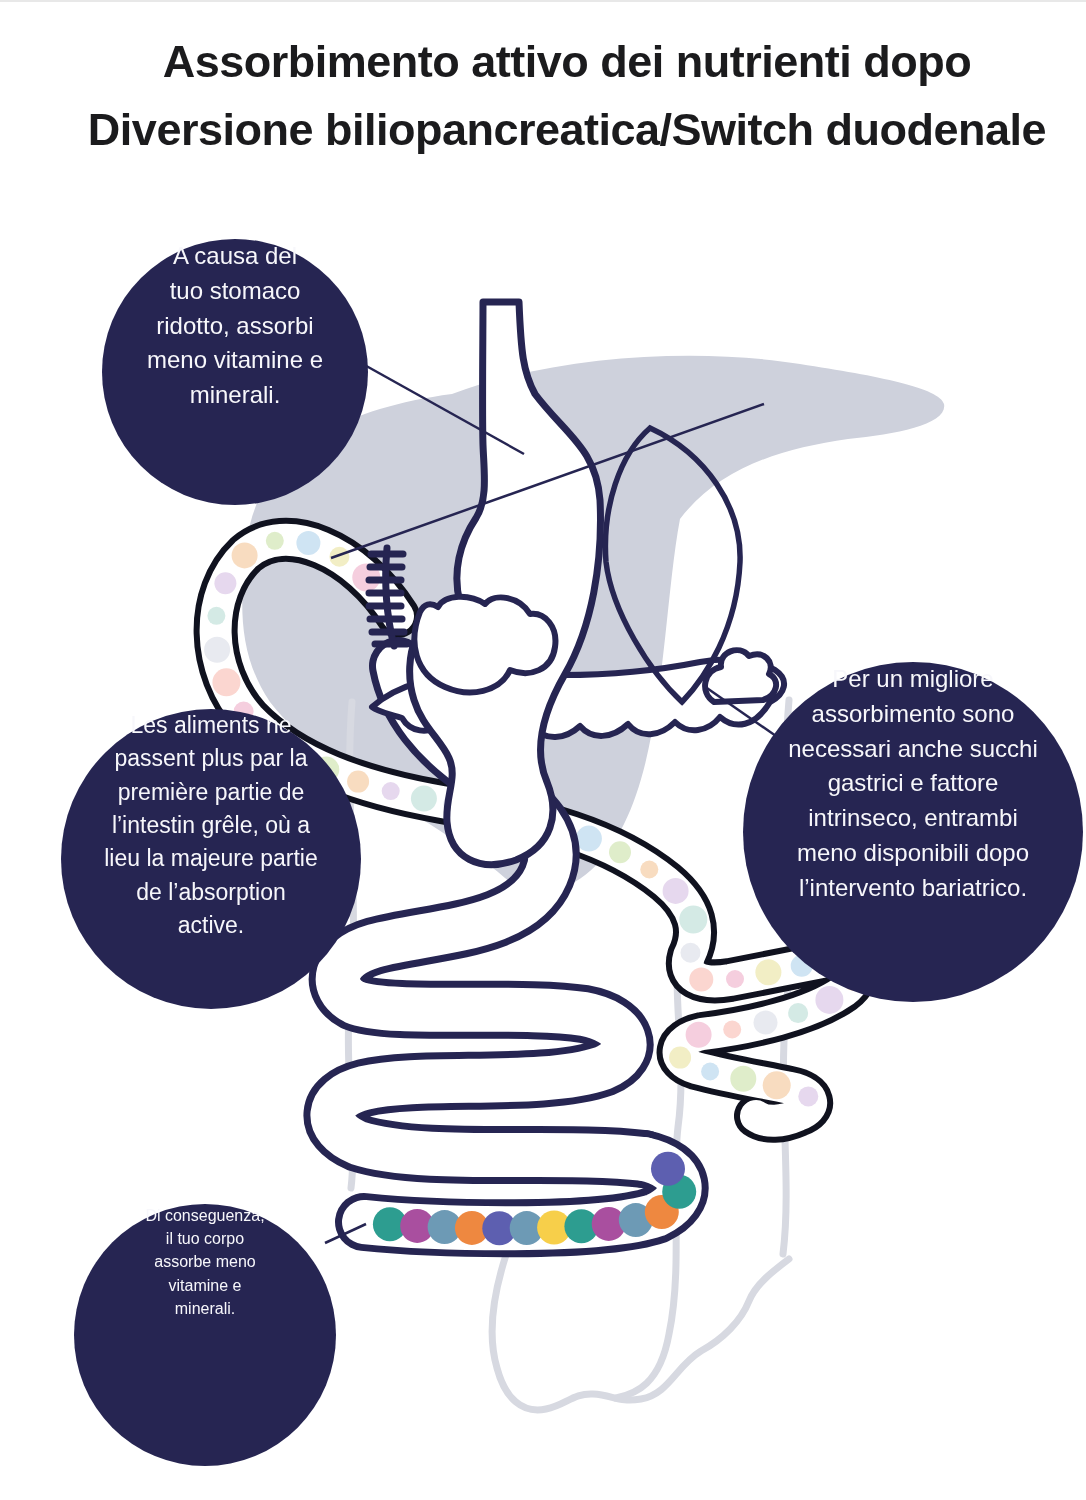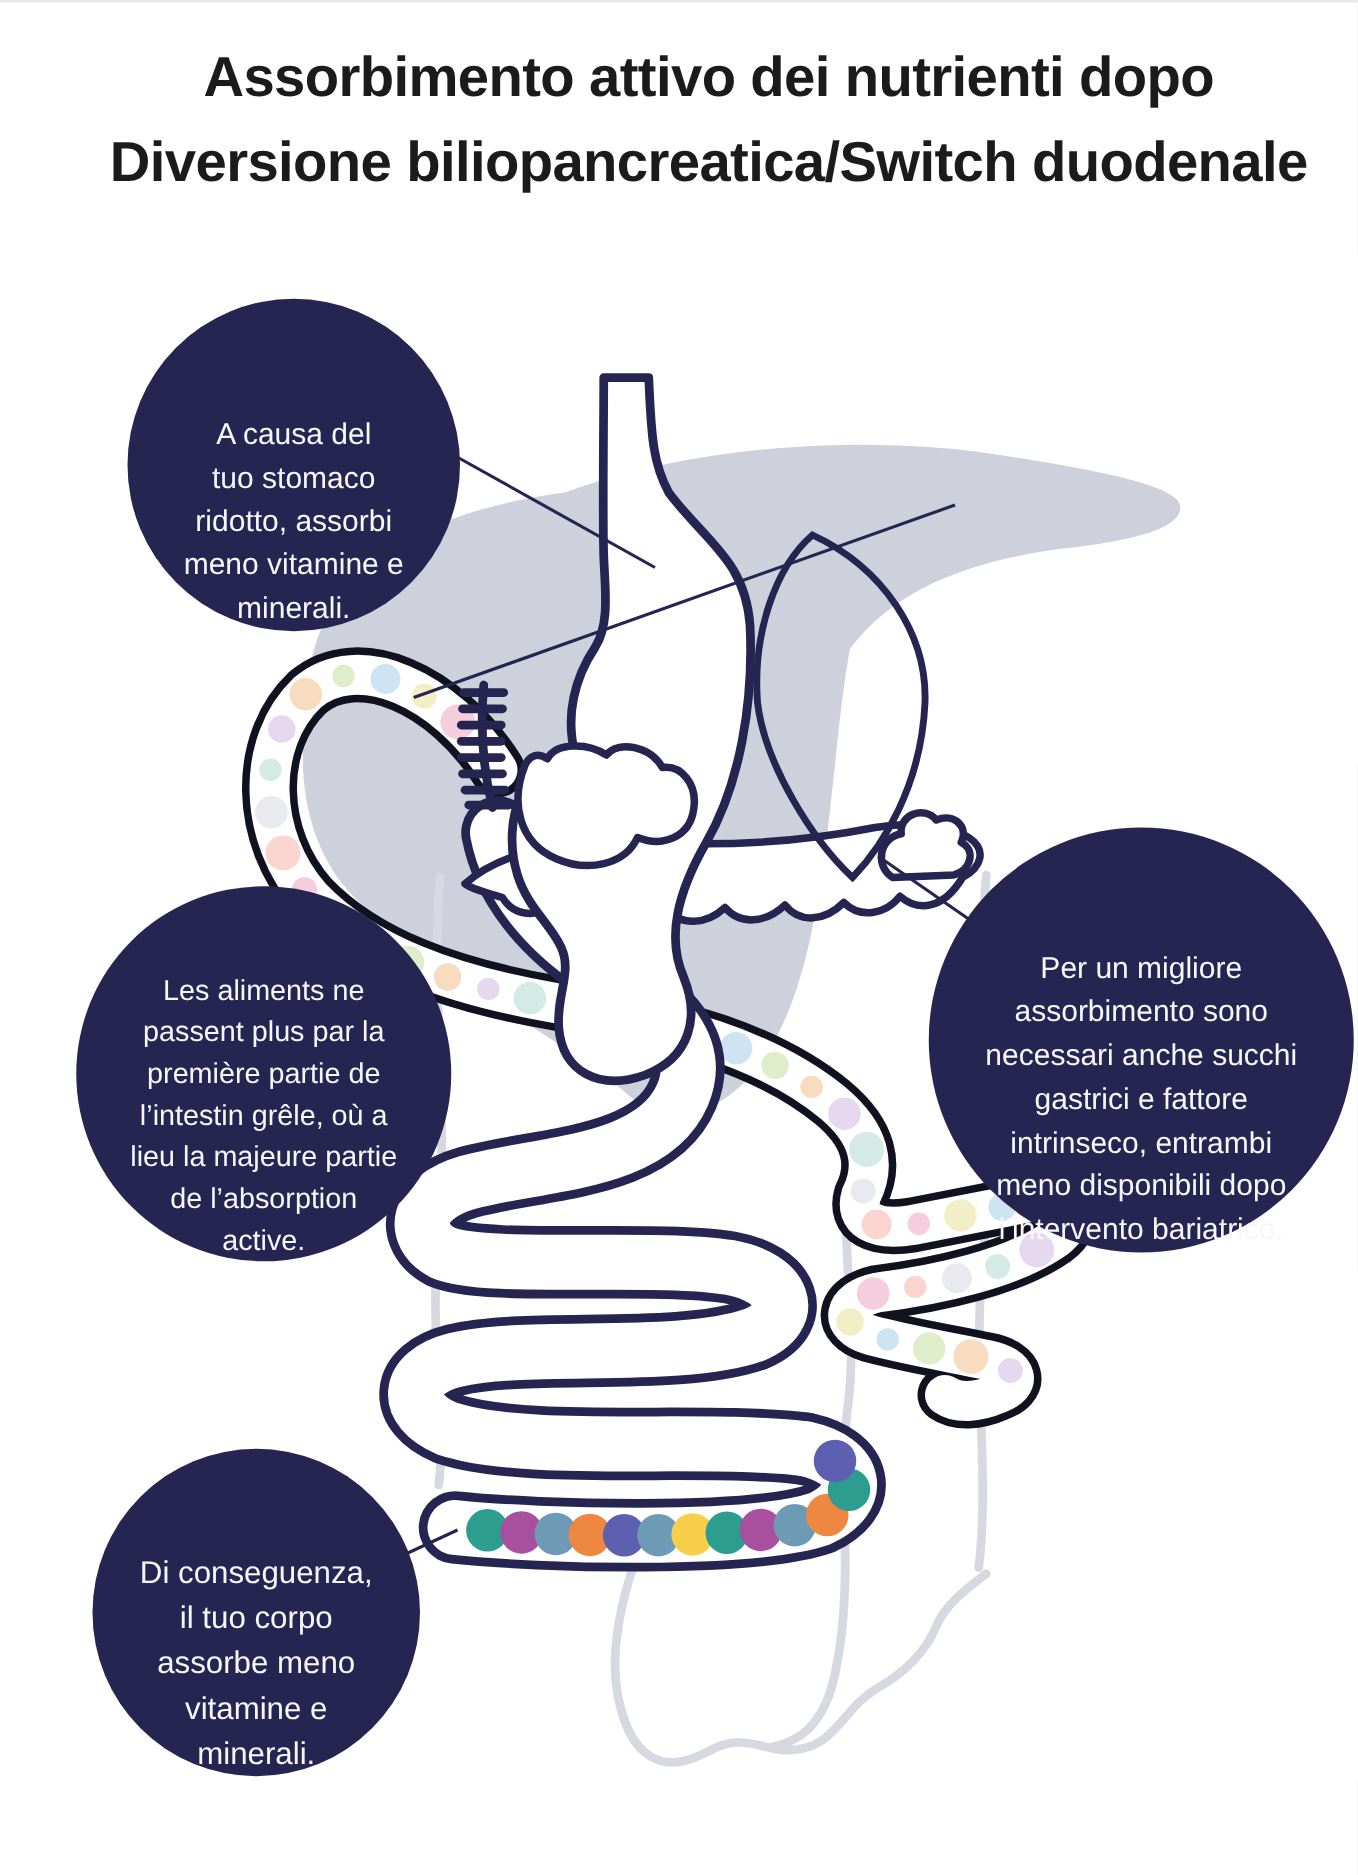"A causa del" .bubble { align-items: flex-end -> flex-start }
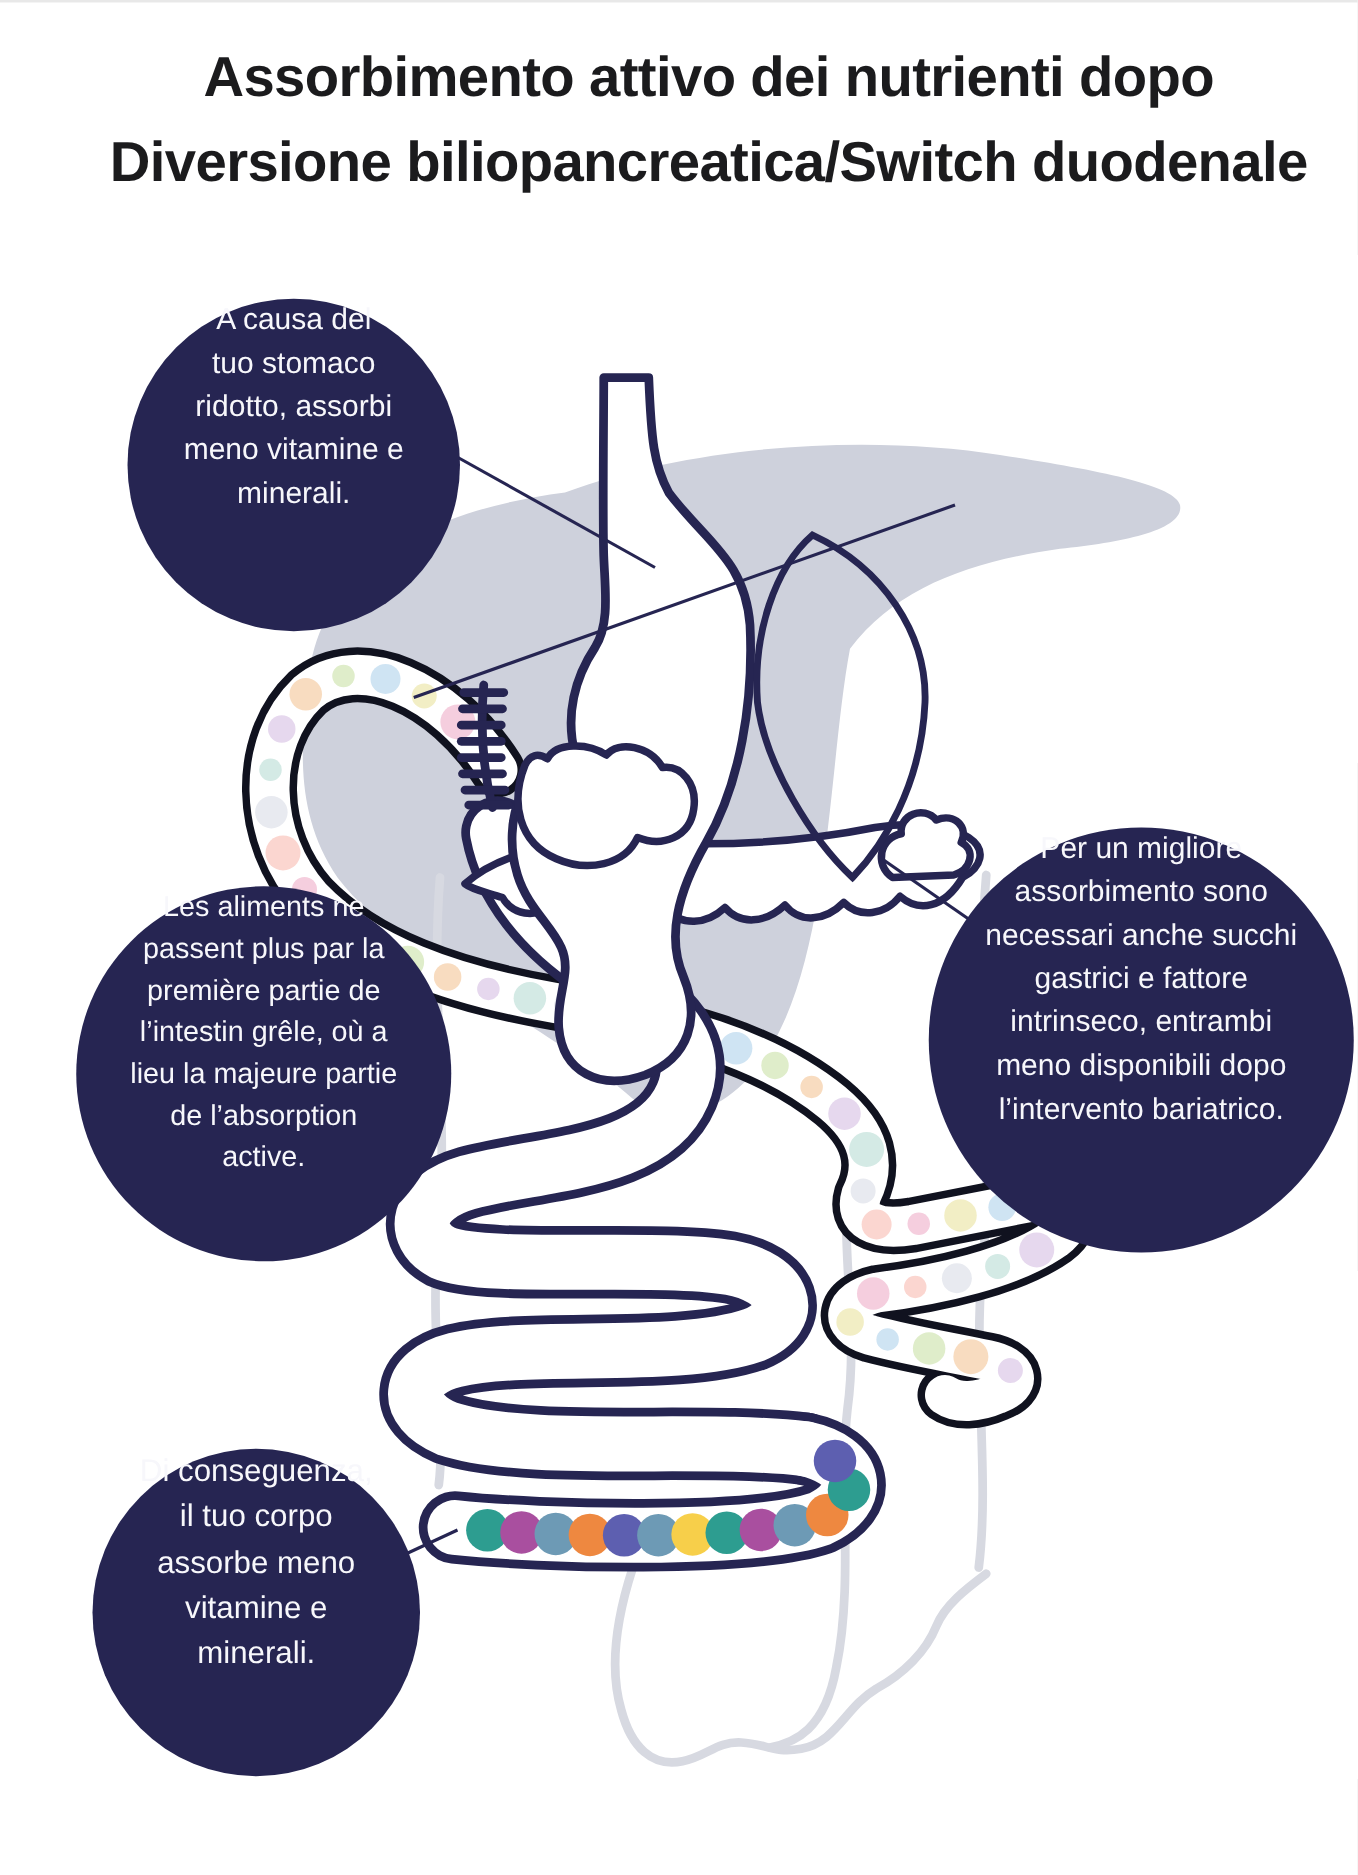"Di conseguenza," .bubble-5 { font-size: 25px -> 16px; top: 1157px -> 1202px }
